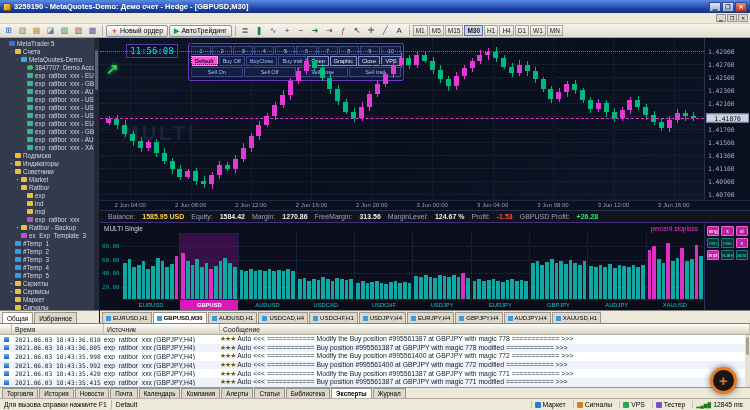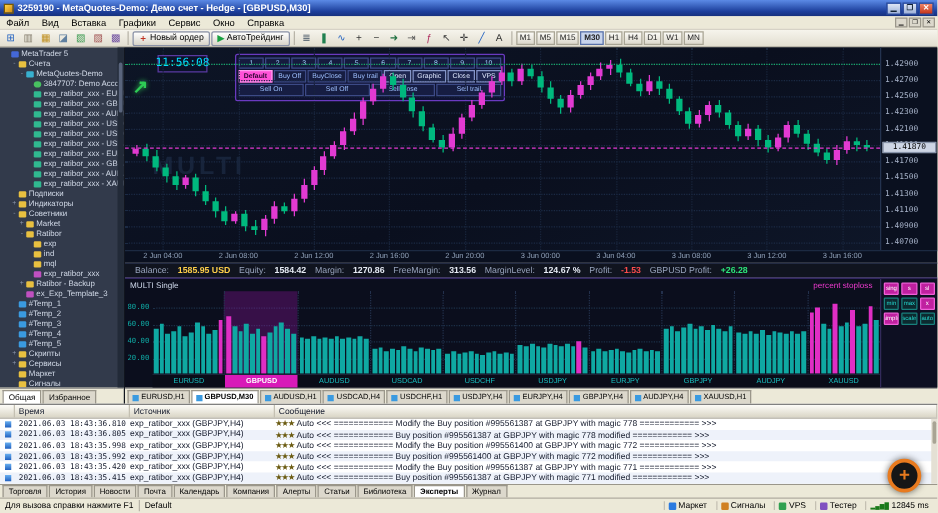"Файл" span { html: <span> <span>Файл</span> <span>Вид</span> <span>Вставка</span> <span>Графики</span> <span>Сервис</span> <span>Окно</span> <span>Справка</span> </span> -> none }
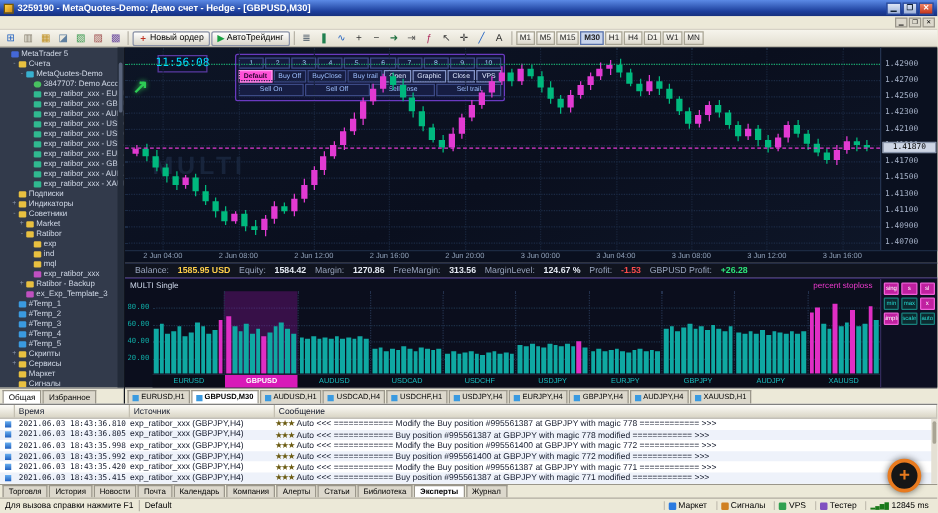"11:56:08" .clock { width: 40px -> 52px }
